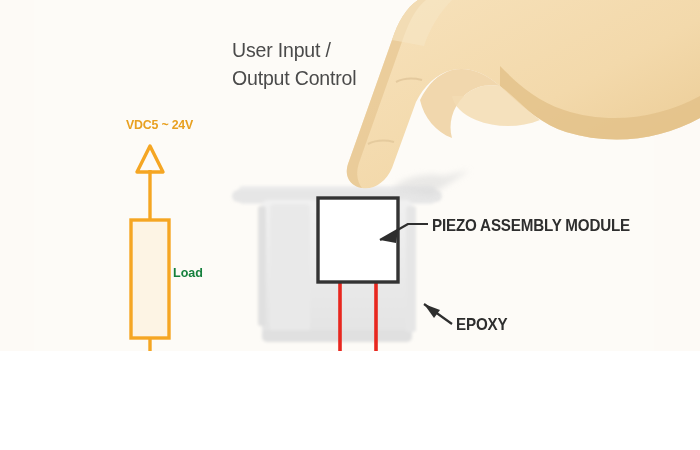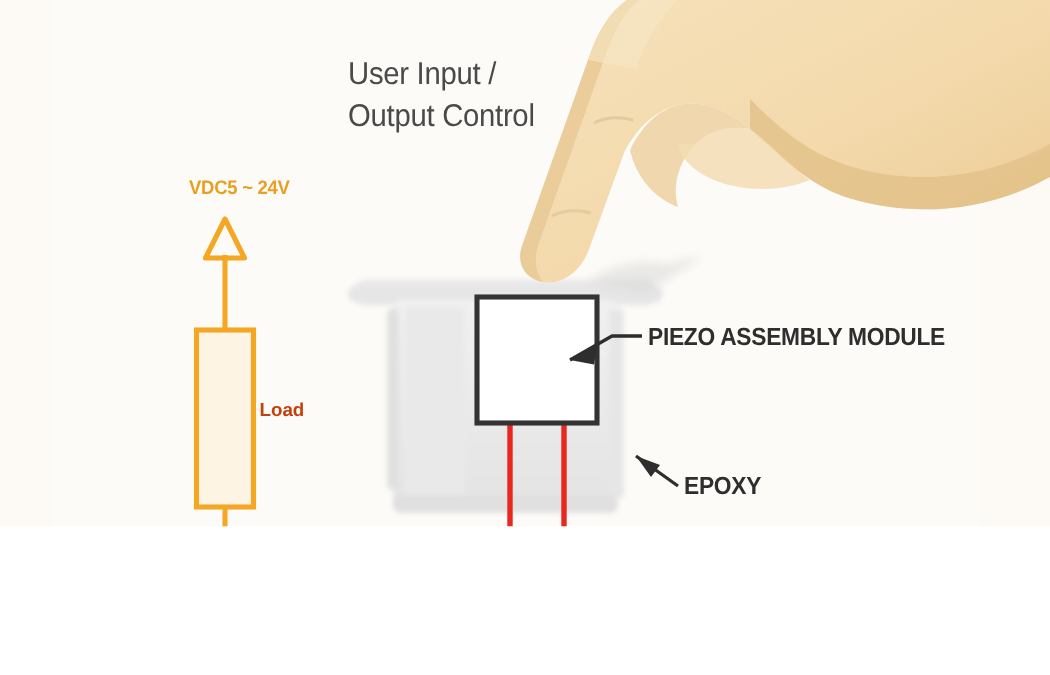"Load" #label-load { color: #c2410c -> #15803d }
